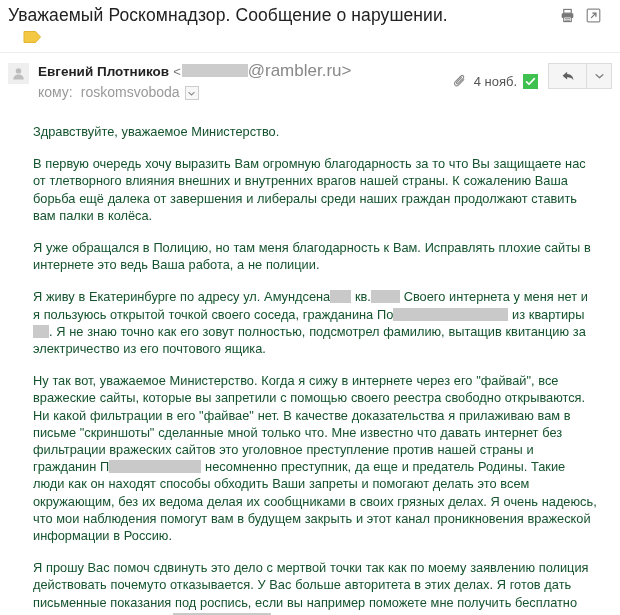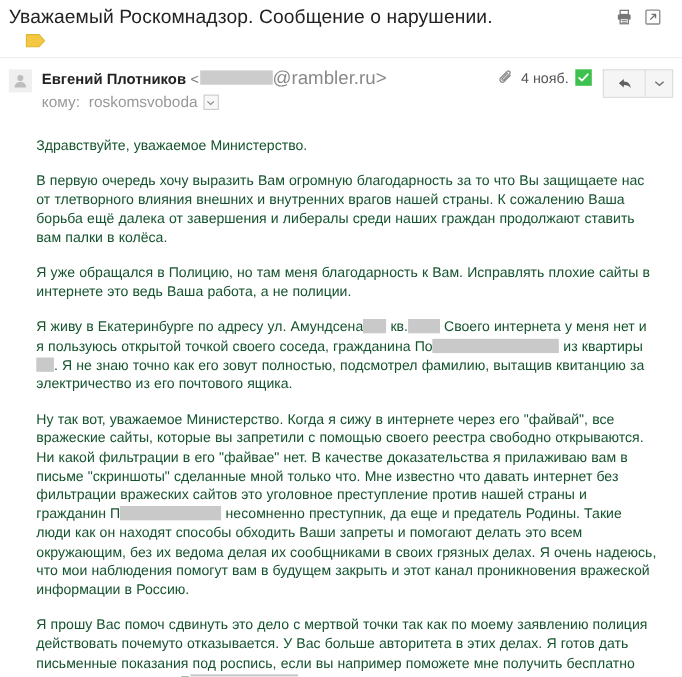"4 нояб." .sender-right { align-items: flex-start -> flex-end }
